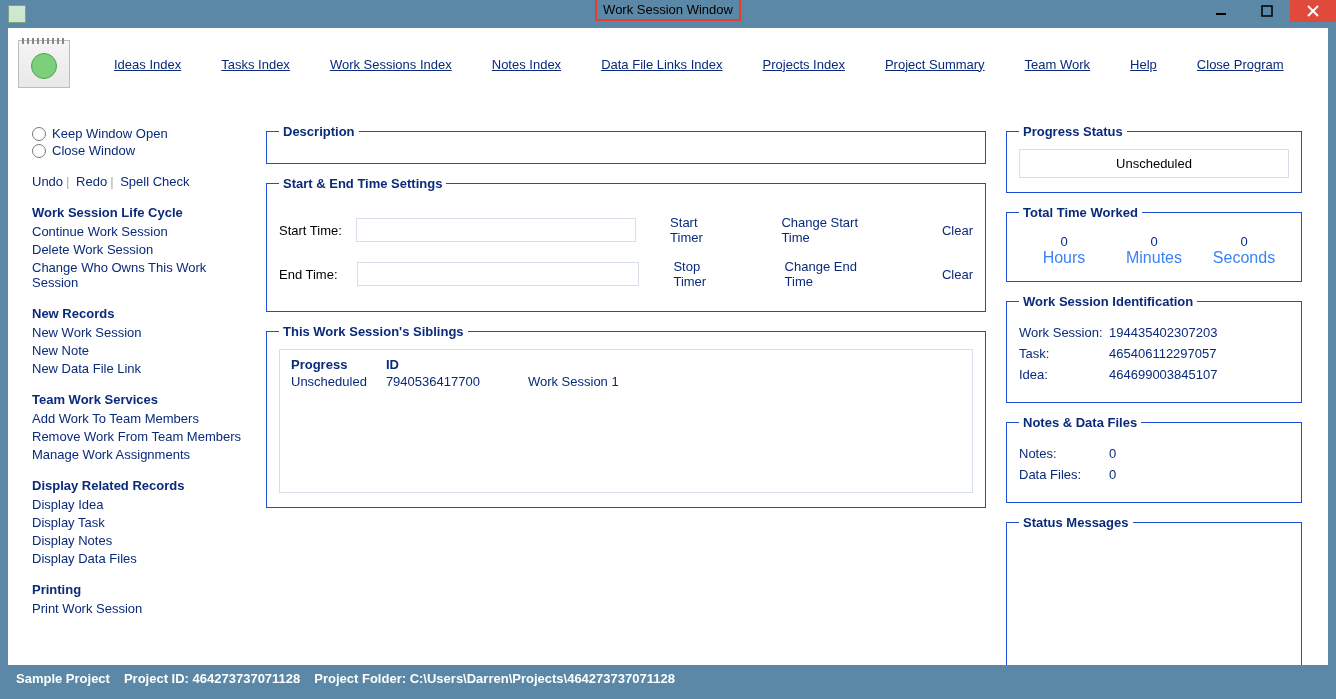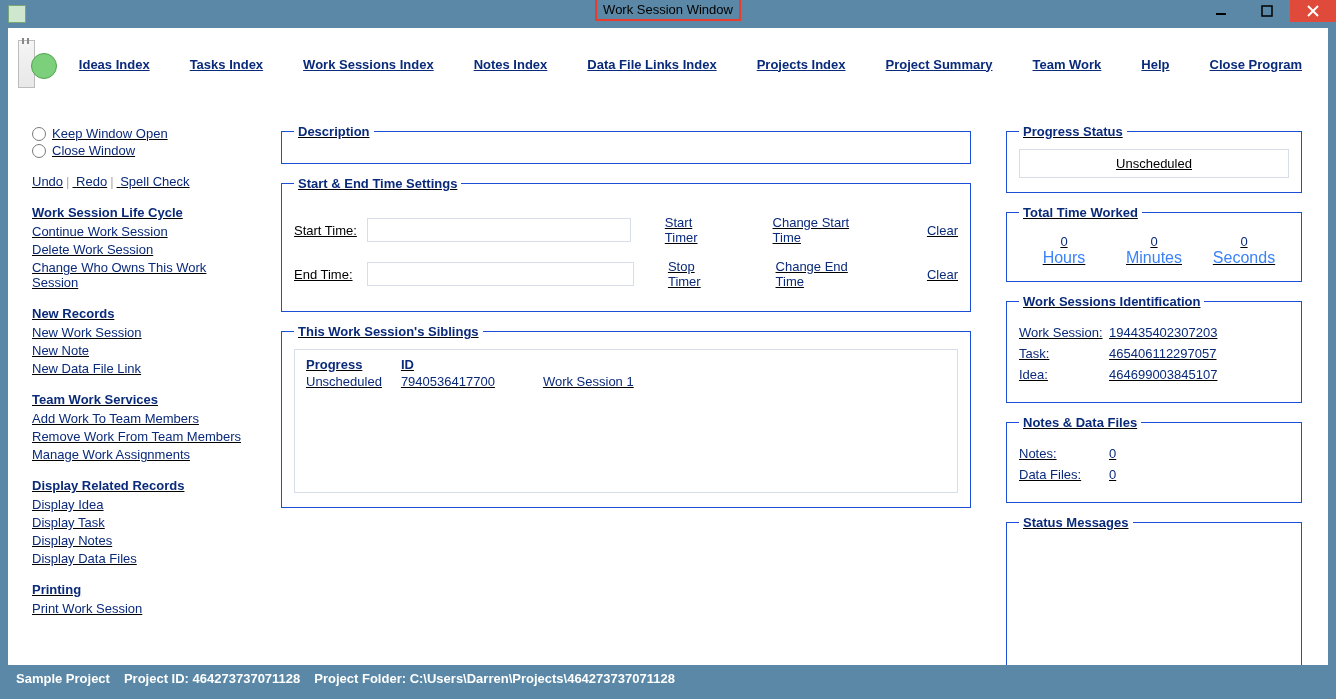"Ideas Index" .topmenu a.menu { font-weight: bold -> normal }
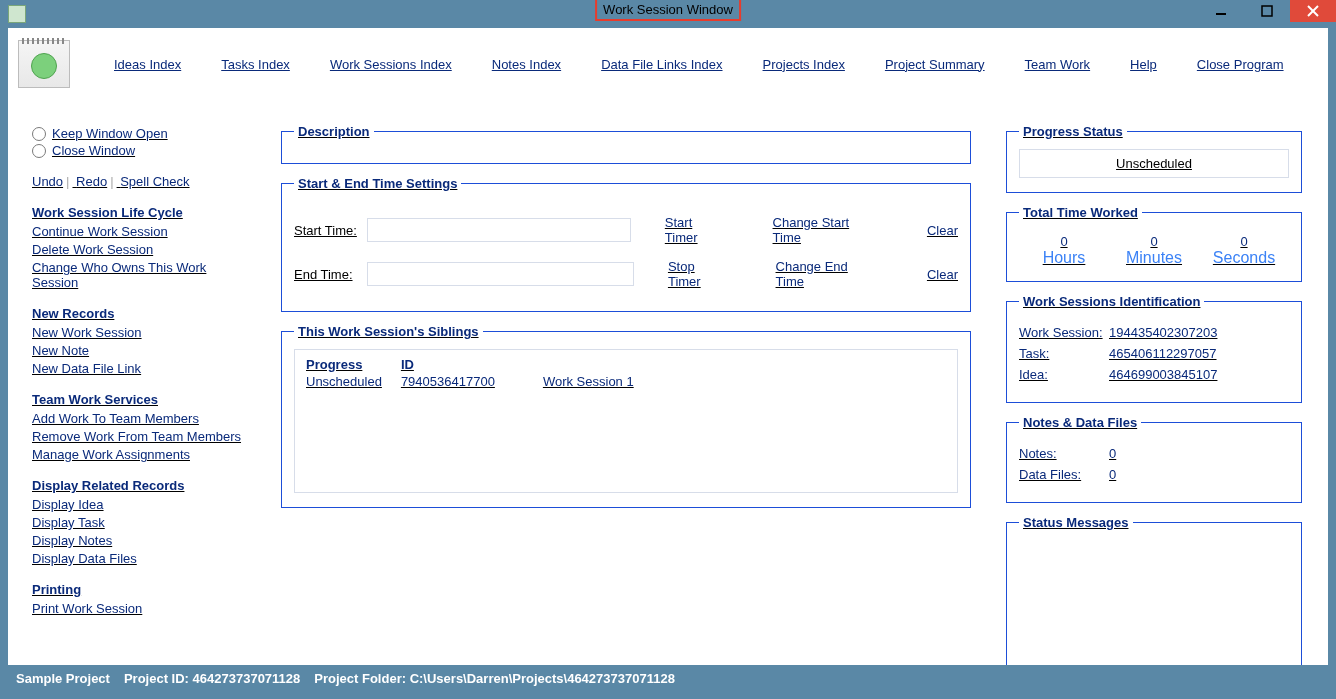"Keep Window Open" .body { gap: 15px -> 0; text-decoration: underline -> none }
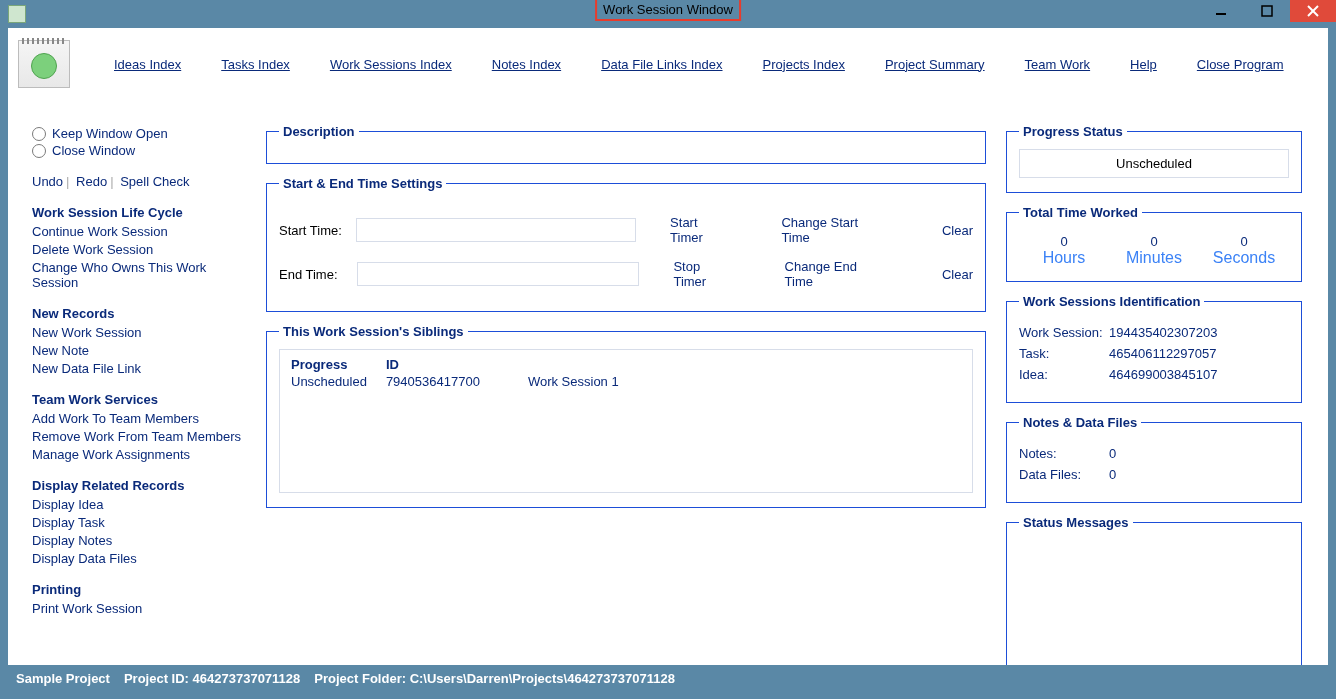"Work Sessions Identification" legend { text: Sessions -> Session }
